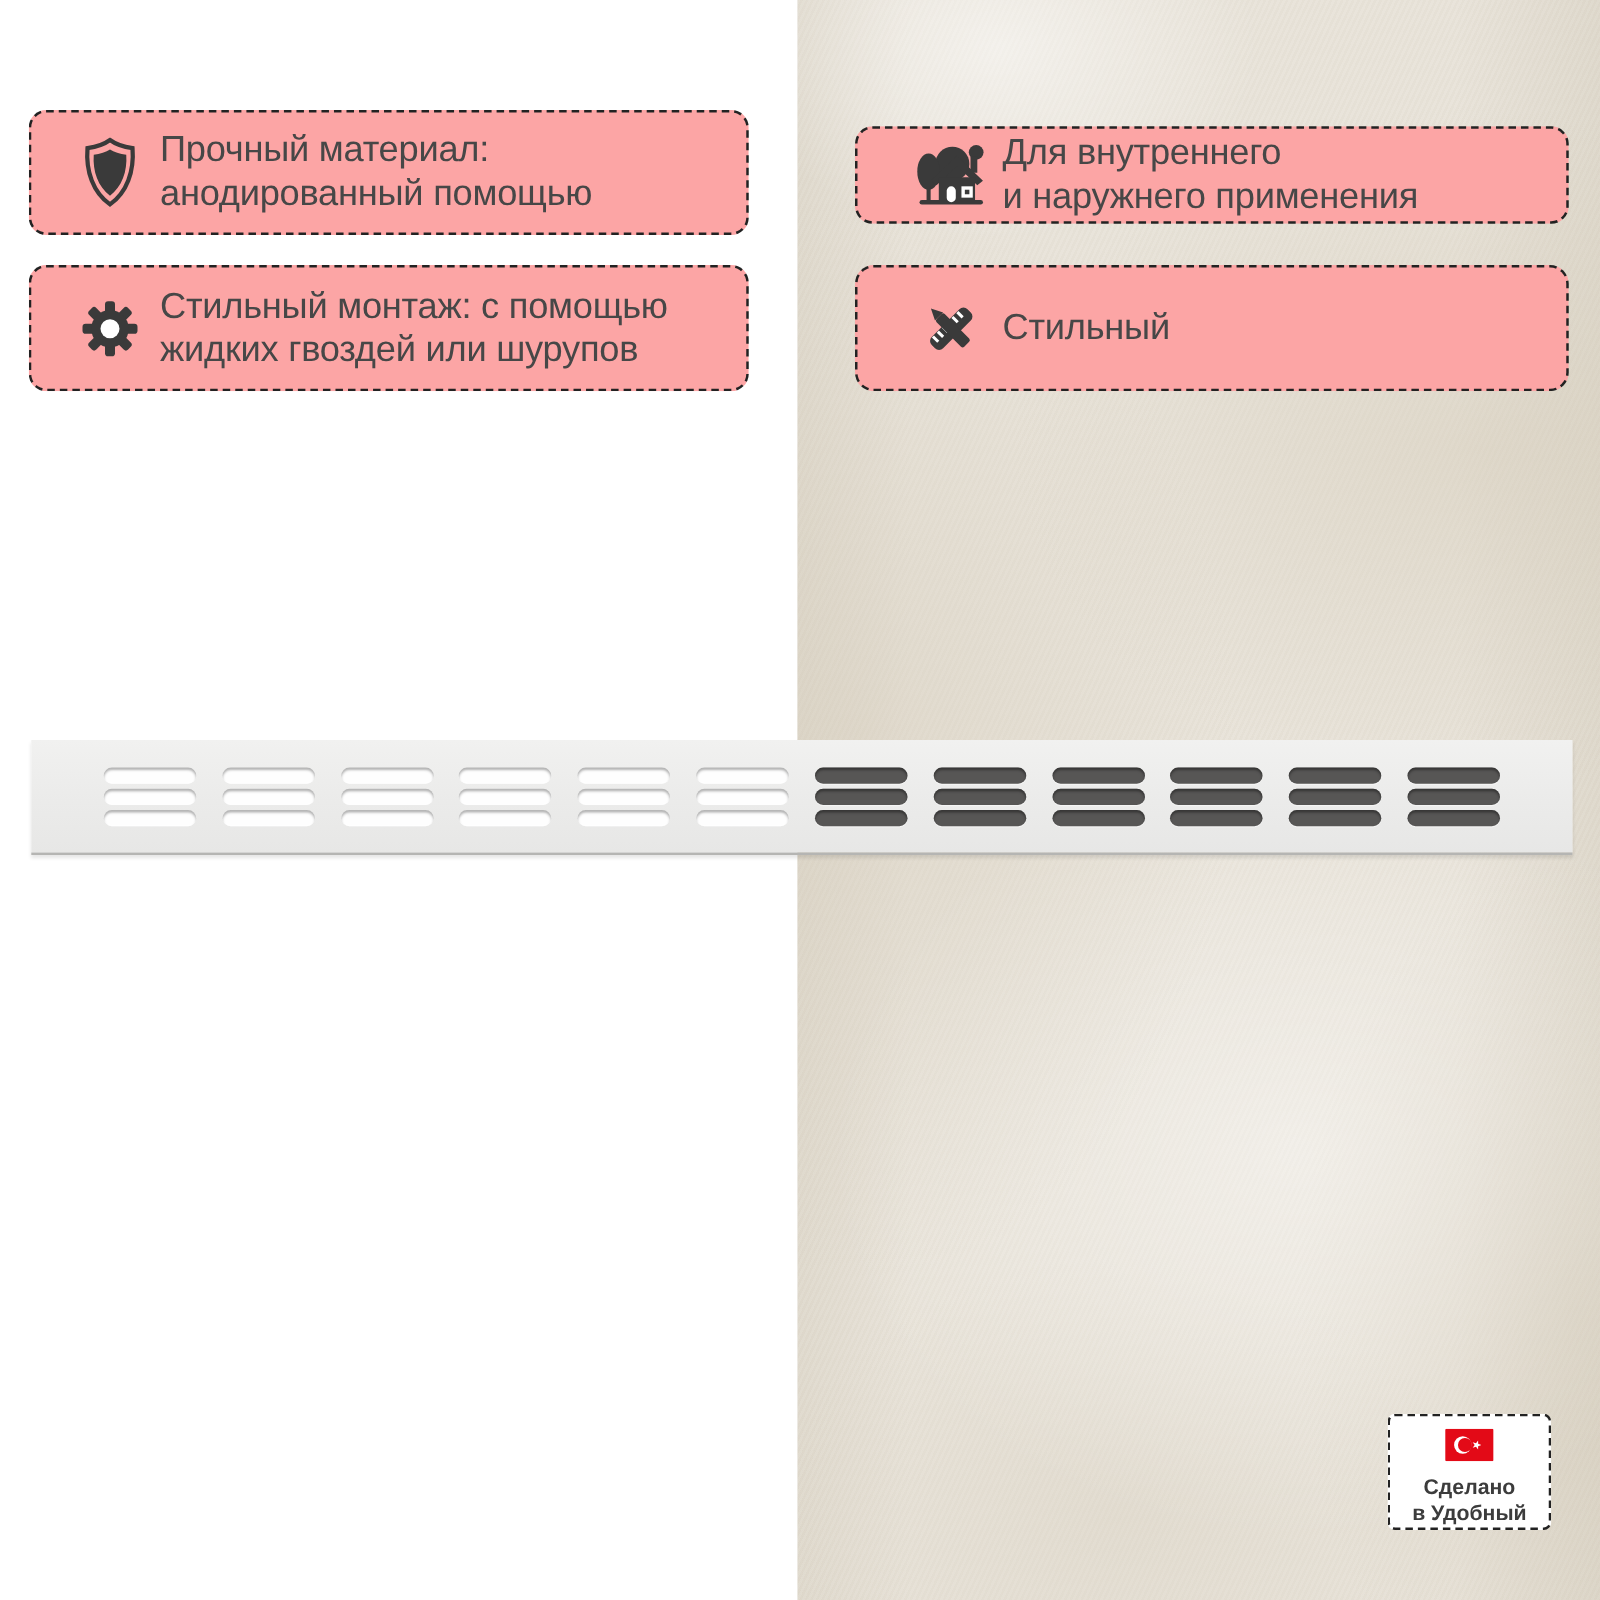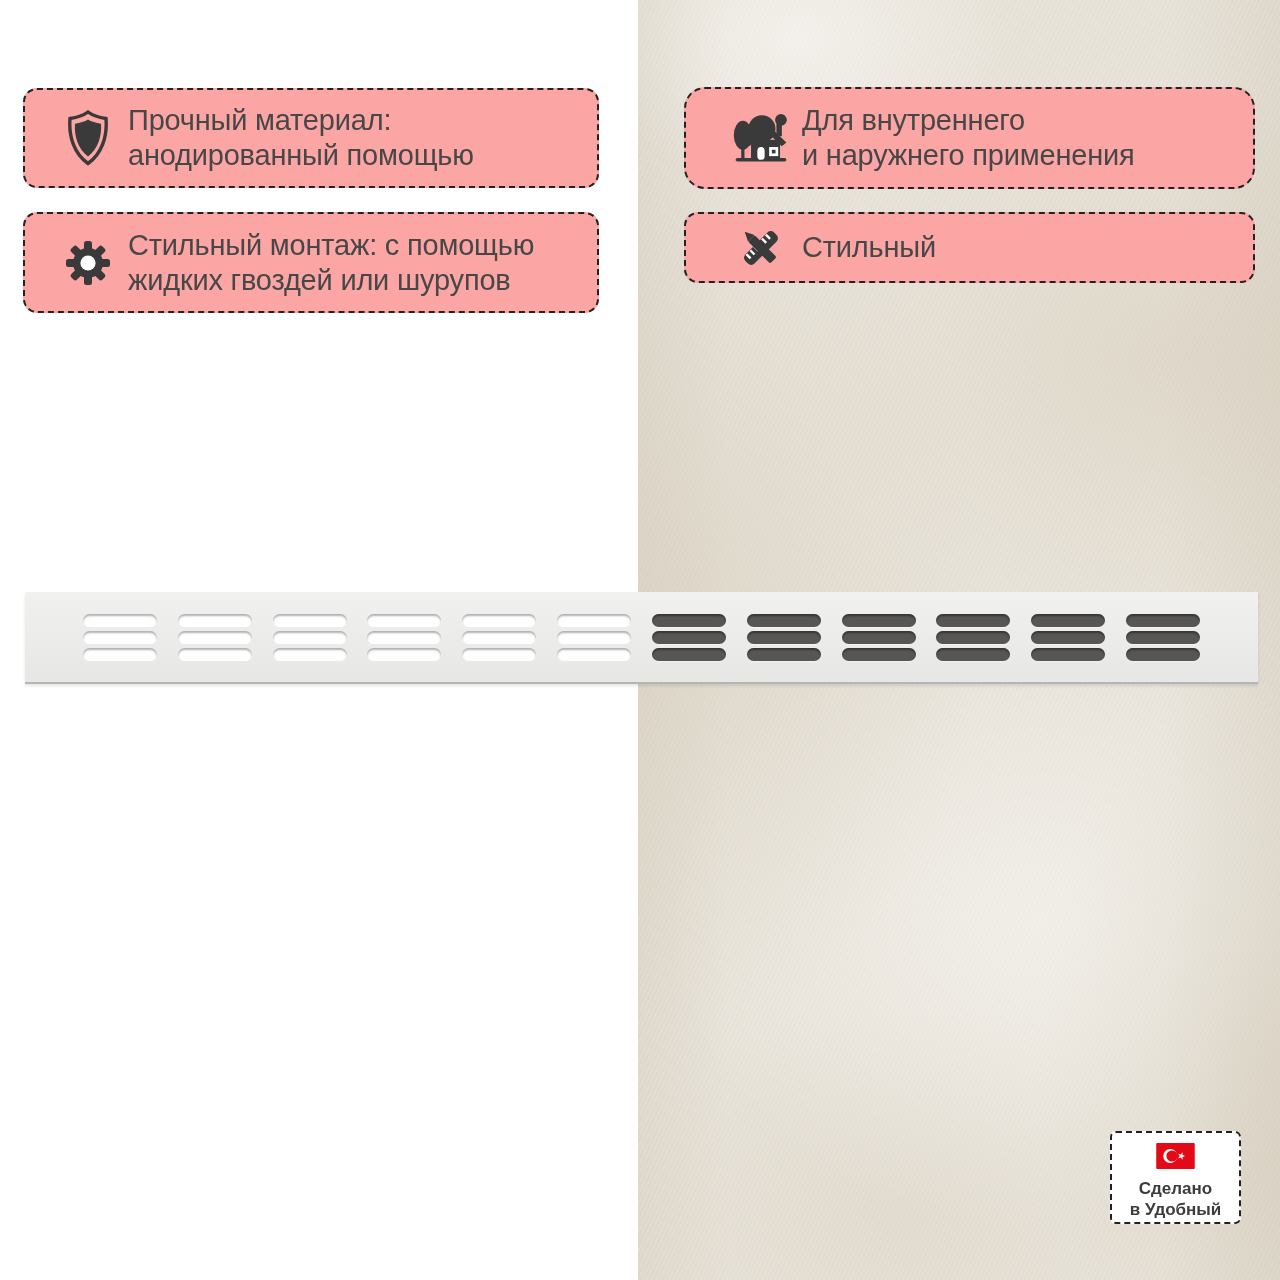"Для внутреннего" #feature-3 { border-radius: 21px -> none; height: 102px -> 78px; top: 87px -> 101px }
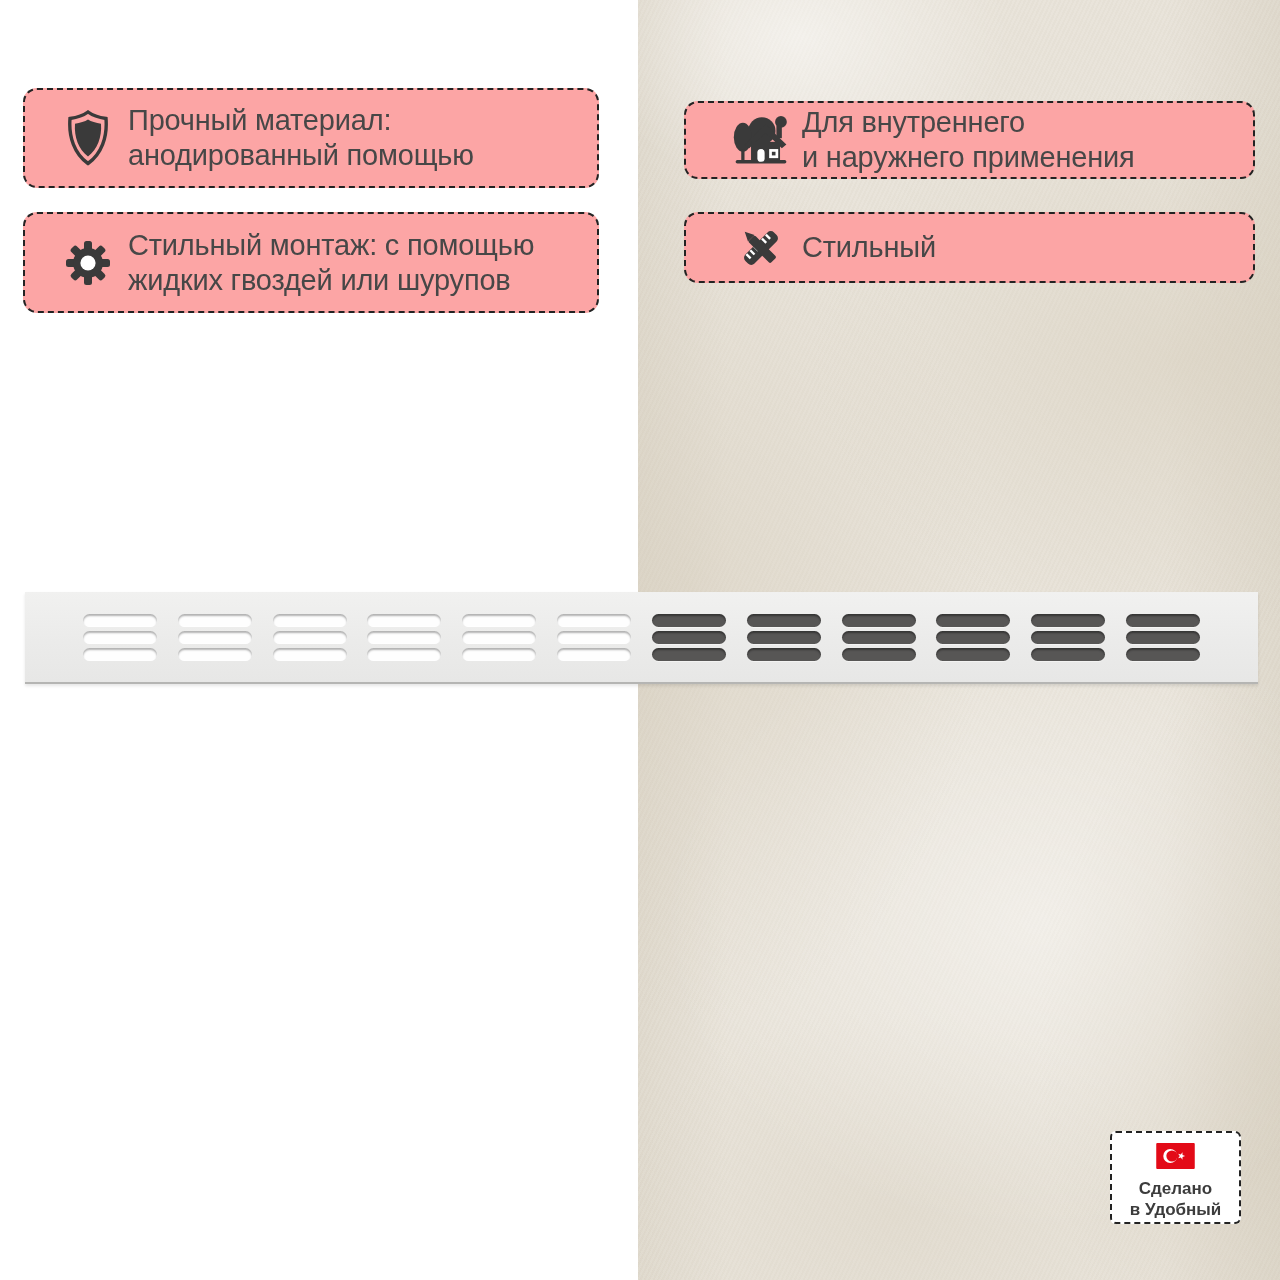"Стильный" #feature-4 { border-radius: none -> 15px; height: 71px -> 101px }
